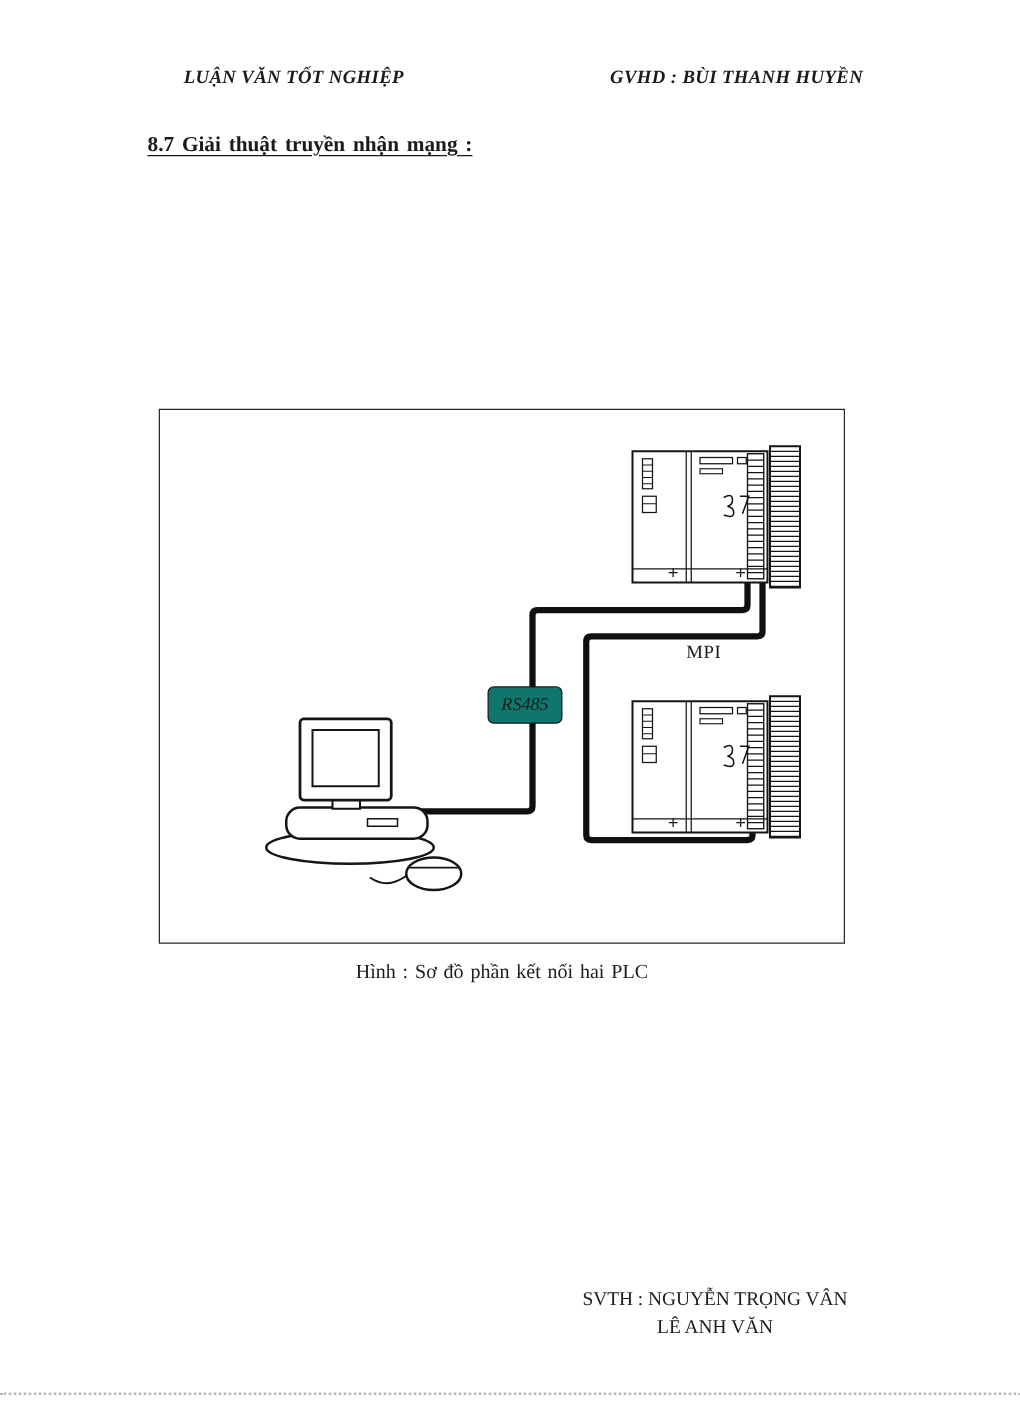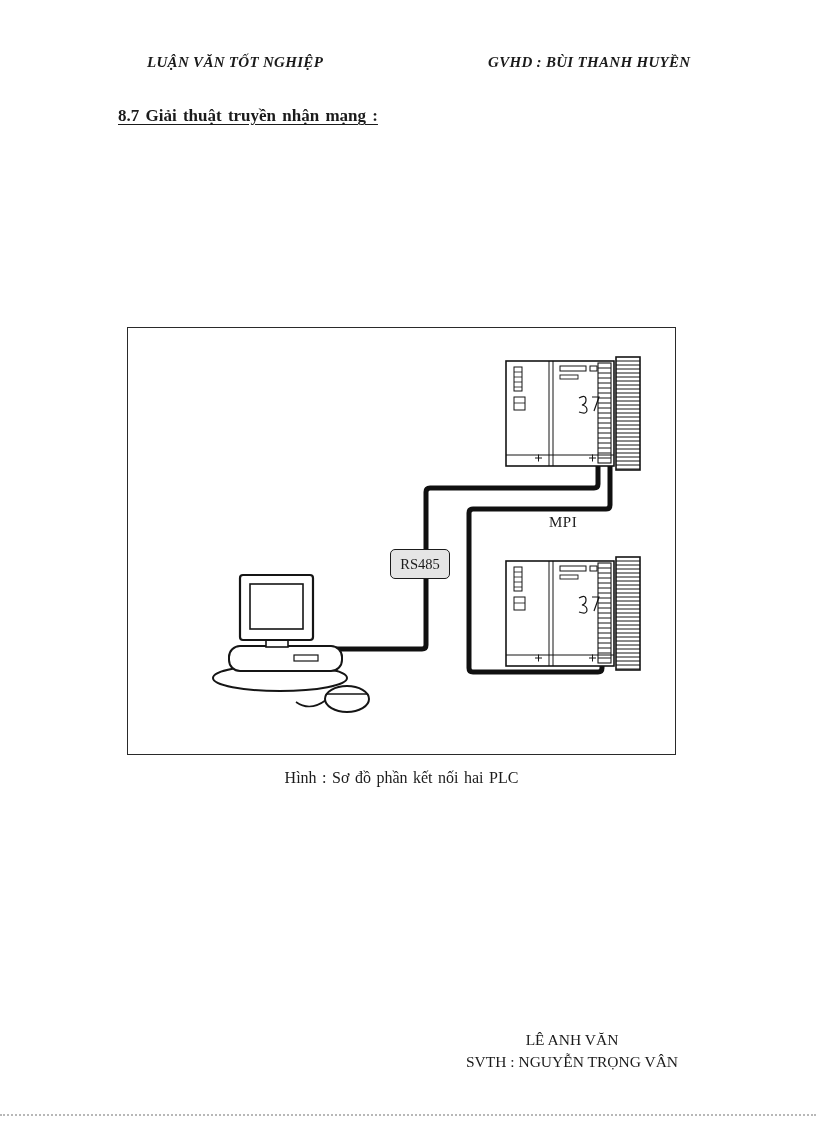"RS485" .rs485-box { background: #e5e5e5 -> #0f766e; font-style: none -> italic }
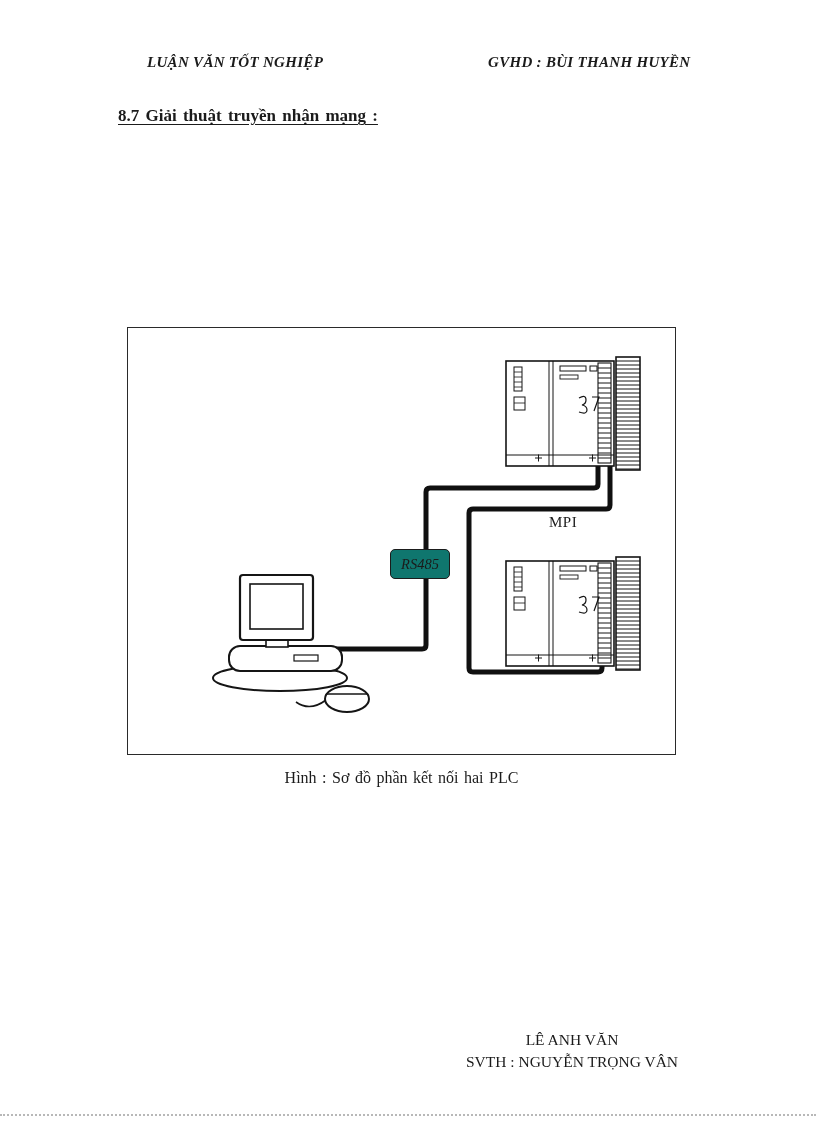"LÊ ANH VĂN" div { order: before "SVTH : NGUYỄN TRỌNG VÂN" -> after "SVTH : NGUYỄN TRỌNG VÂN" }
